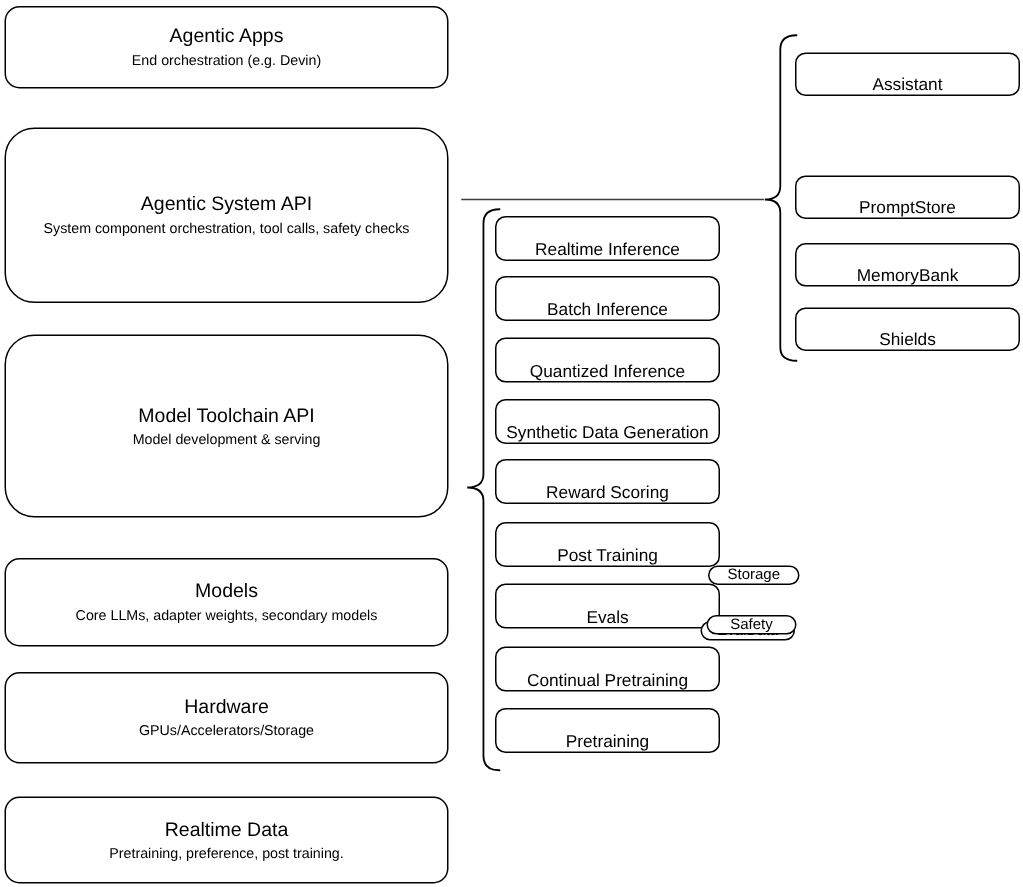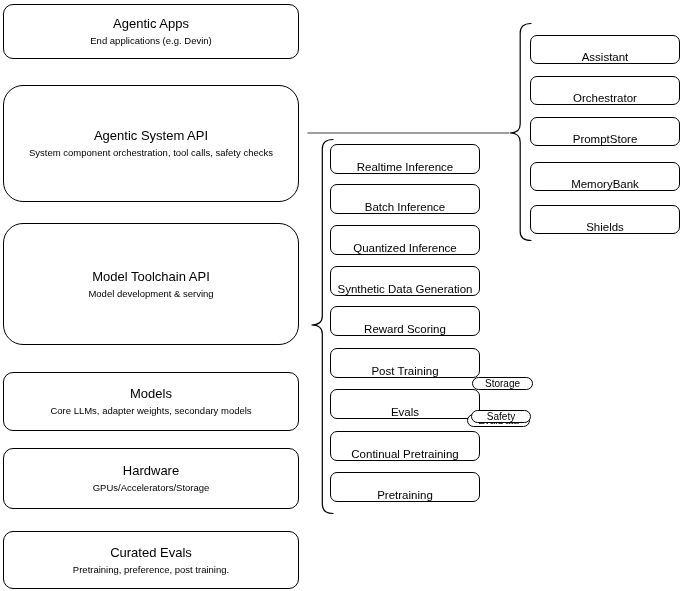"End applications (e.g. Devin)" div.s { text: applications -> orchestration }
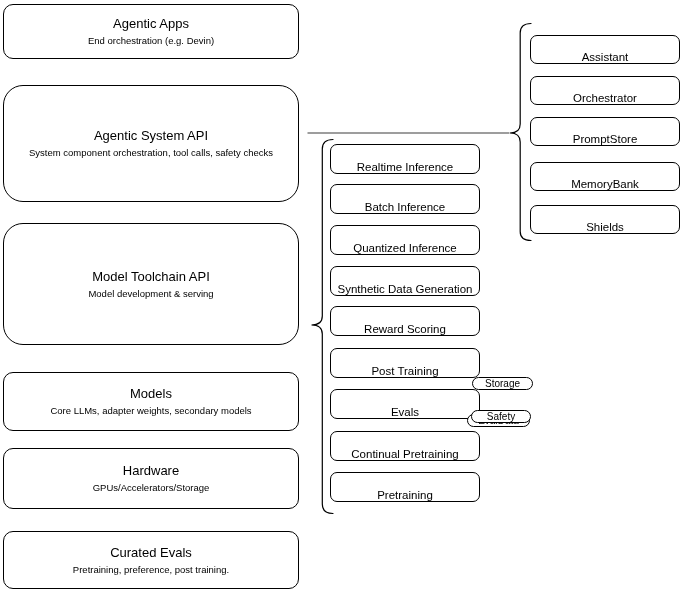"Orchestrator" div.smallbox { html: <div> <span>Orchestrator</span> </div> -> none }
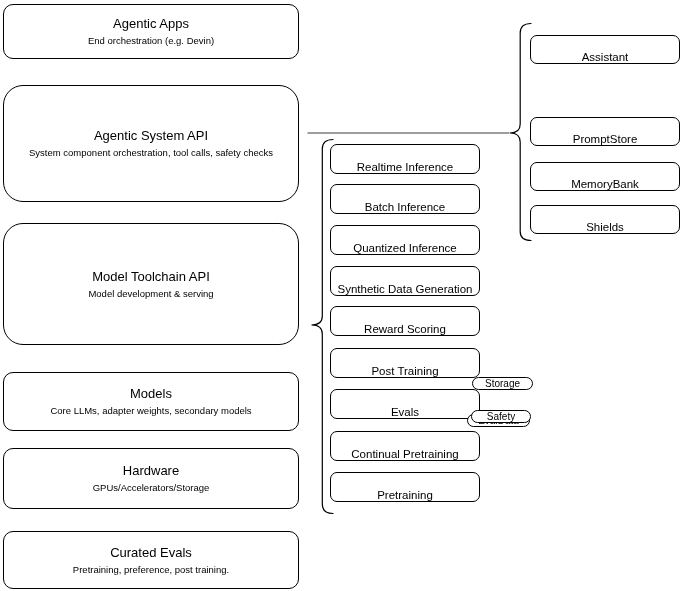"Curated Evals" div.t { text: Curated Evals -> Realtime Data }
